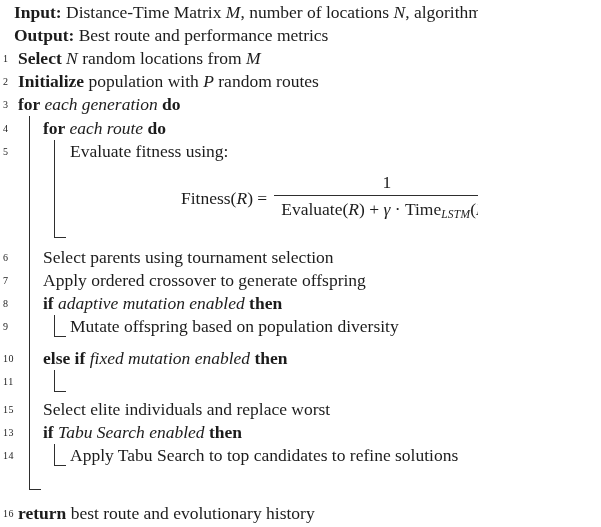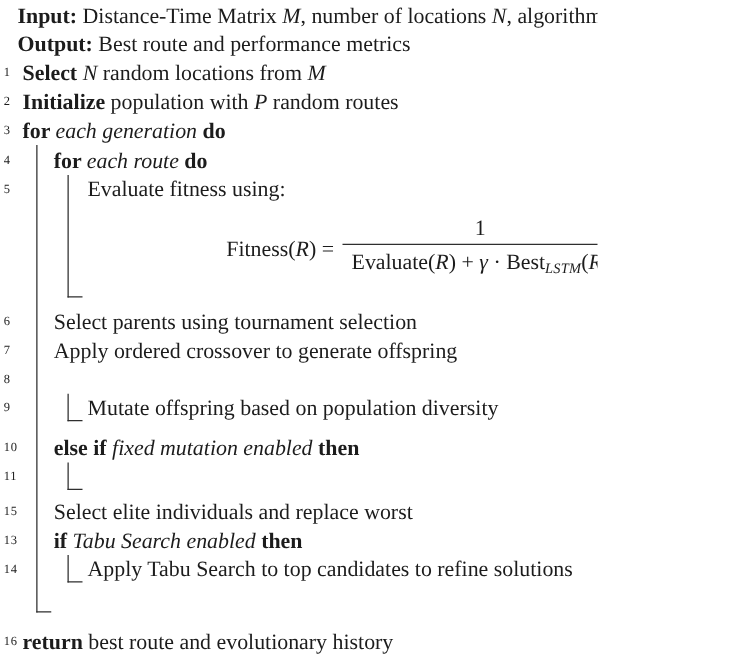"Best" span { text: Best -> Time }
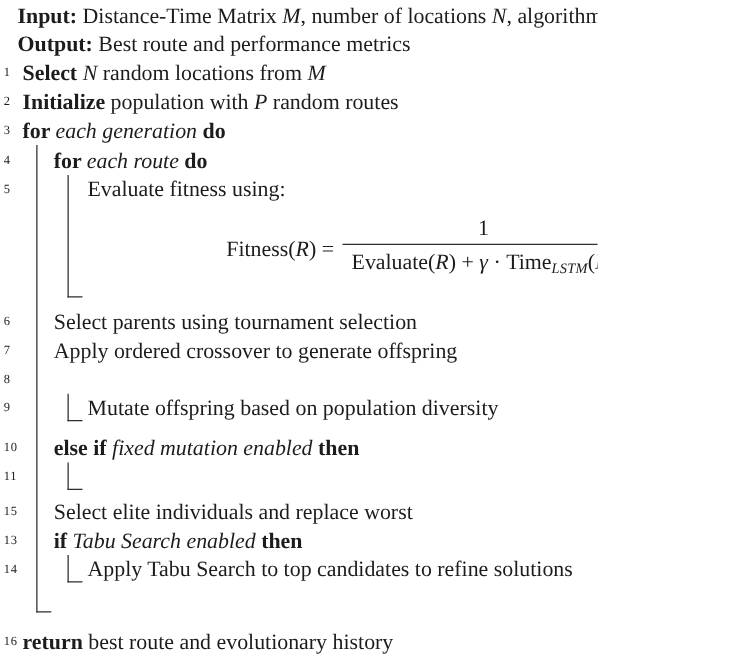"if adaptive mutation enabled then" span.stmt { html: none -> <span><b>if </b><i>adaptive mutation enabled</i><b> then</b></span> }
